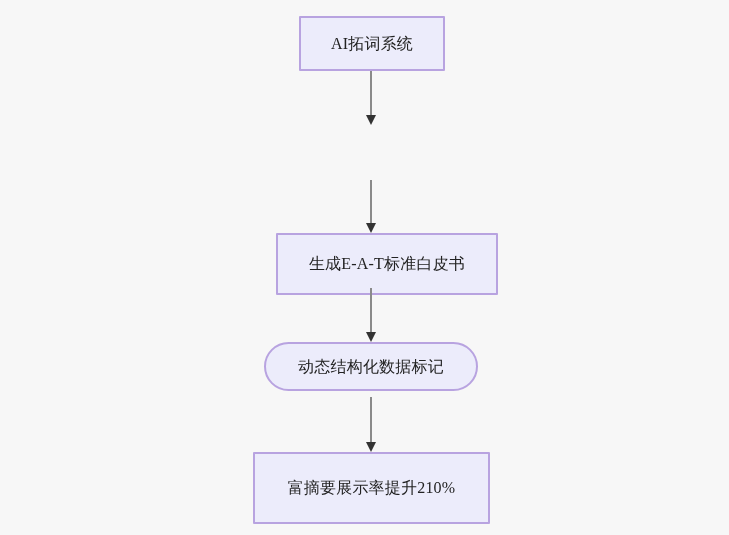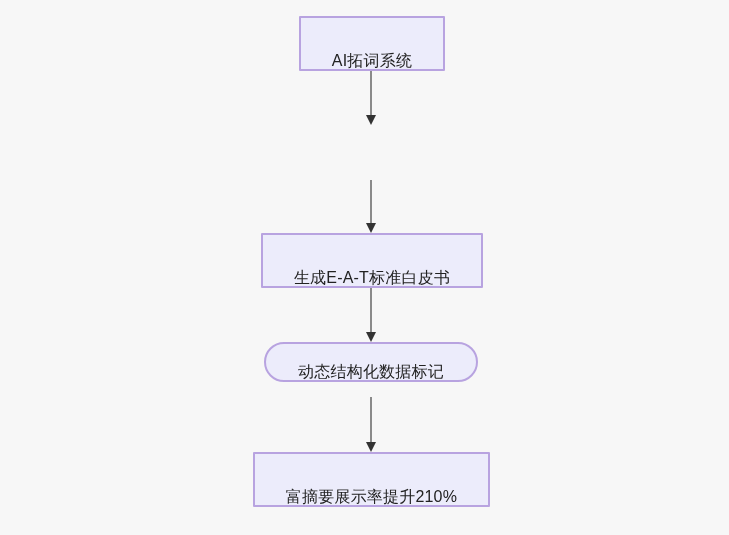"AI拓词系统" .node { align-items: flex-end -> center; font-family: Liberation Sans, sans-serif -> Liberation Serif, serif }
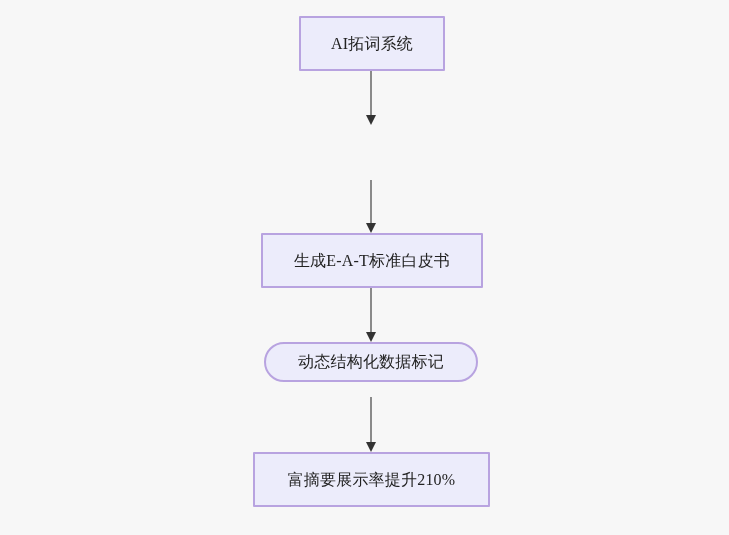"生成E-A-T标准白皮书" div.node { height: 55px -> 62px; left: 261px -> 276px }
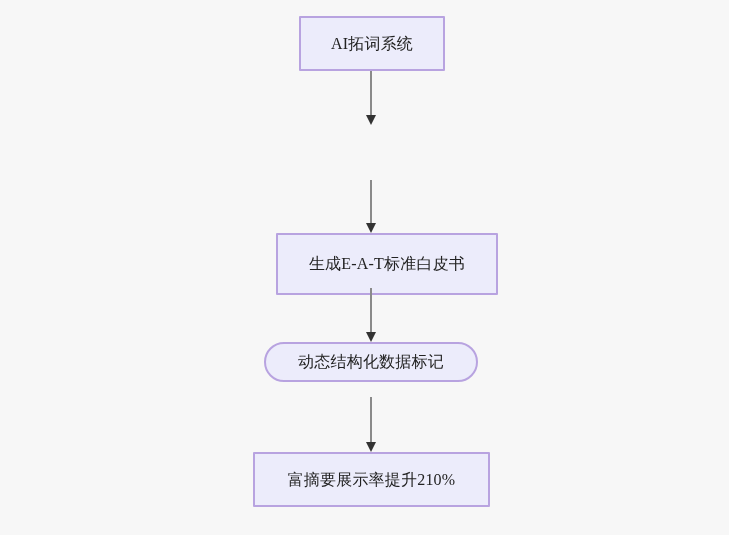"动态结构化数据标记" div.node { height: 40px -> 49px }
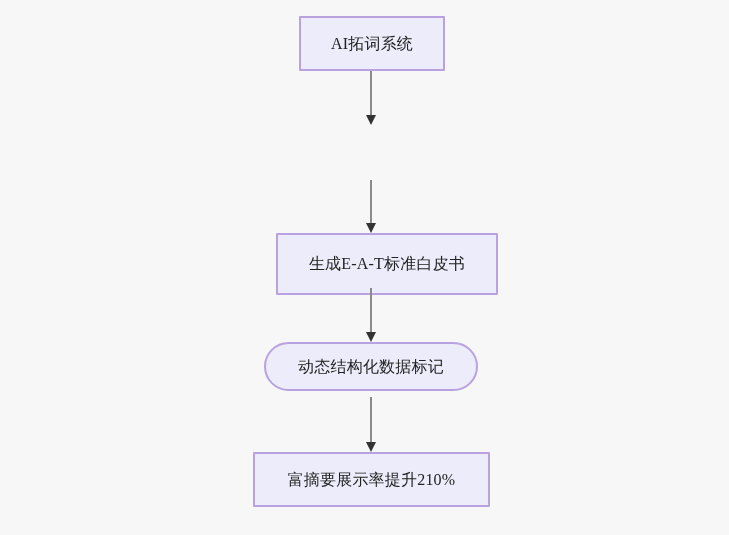"富摘要展示率提升210%" div.node { height: 55px -> 72px }
